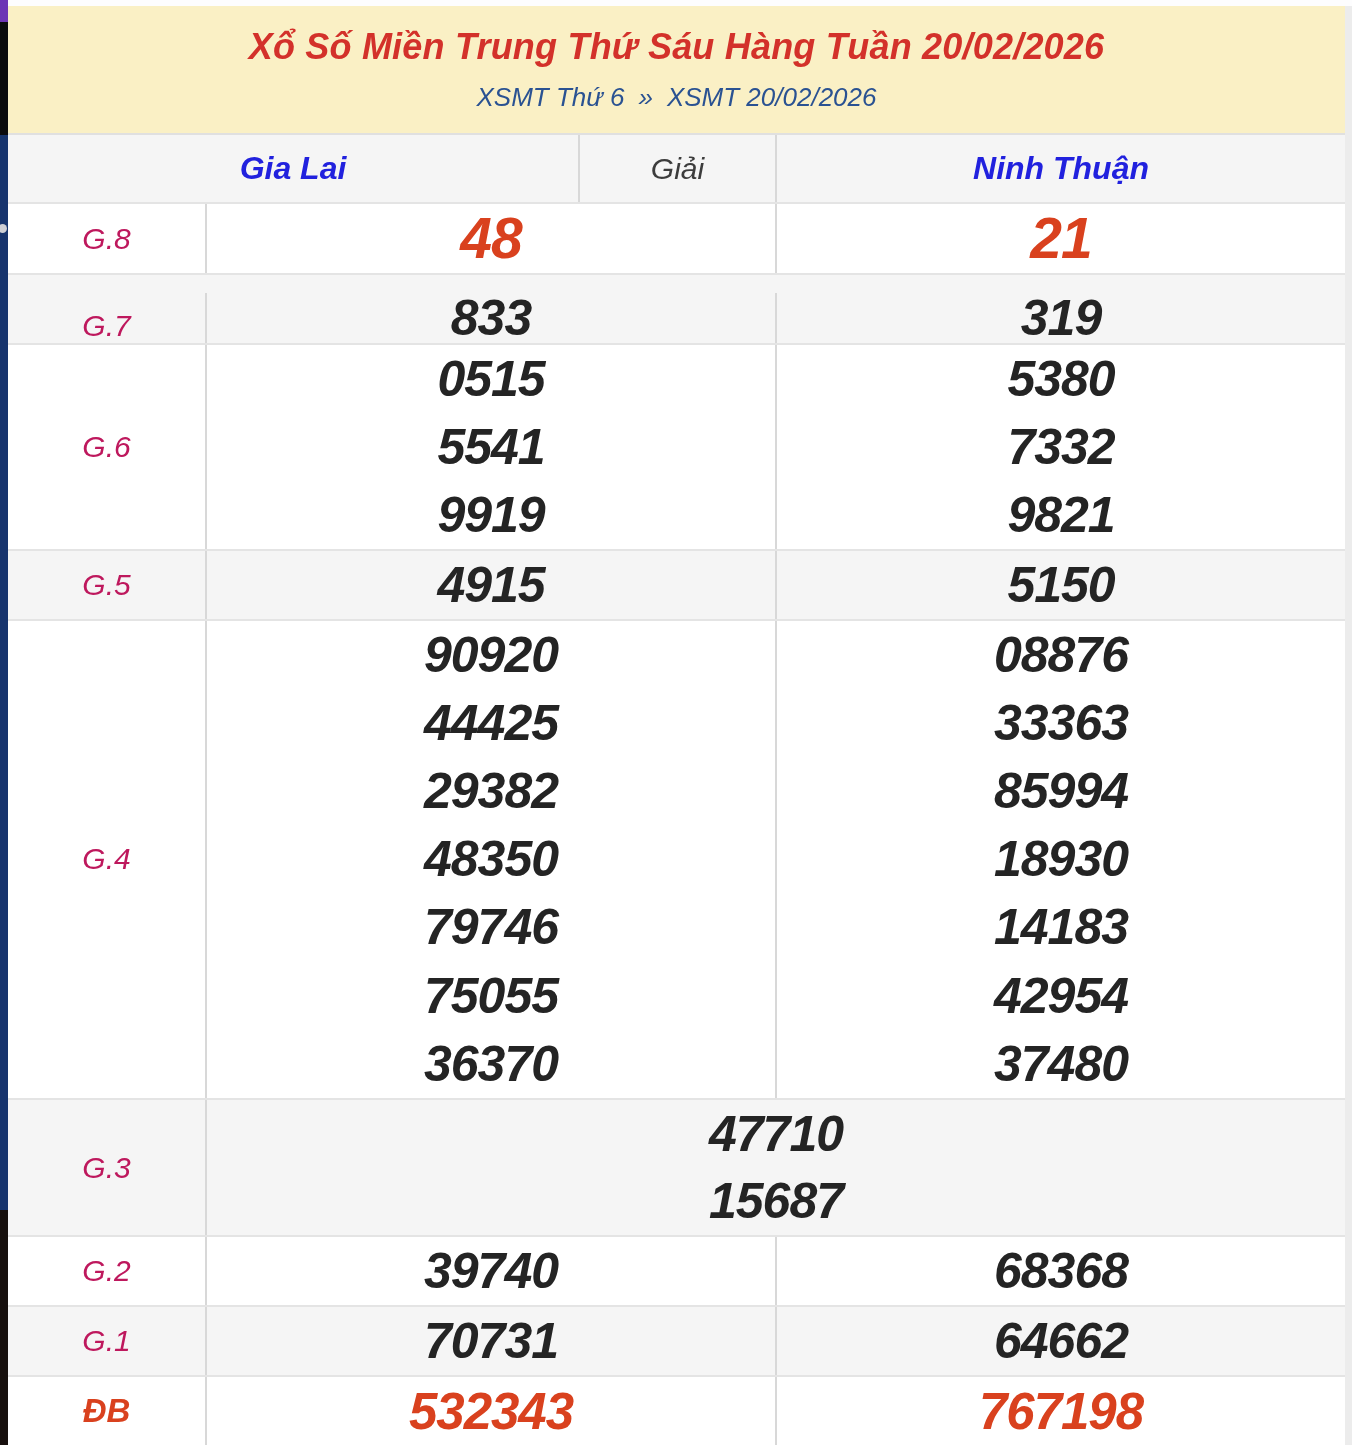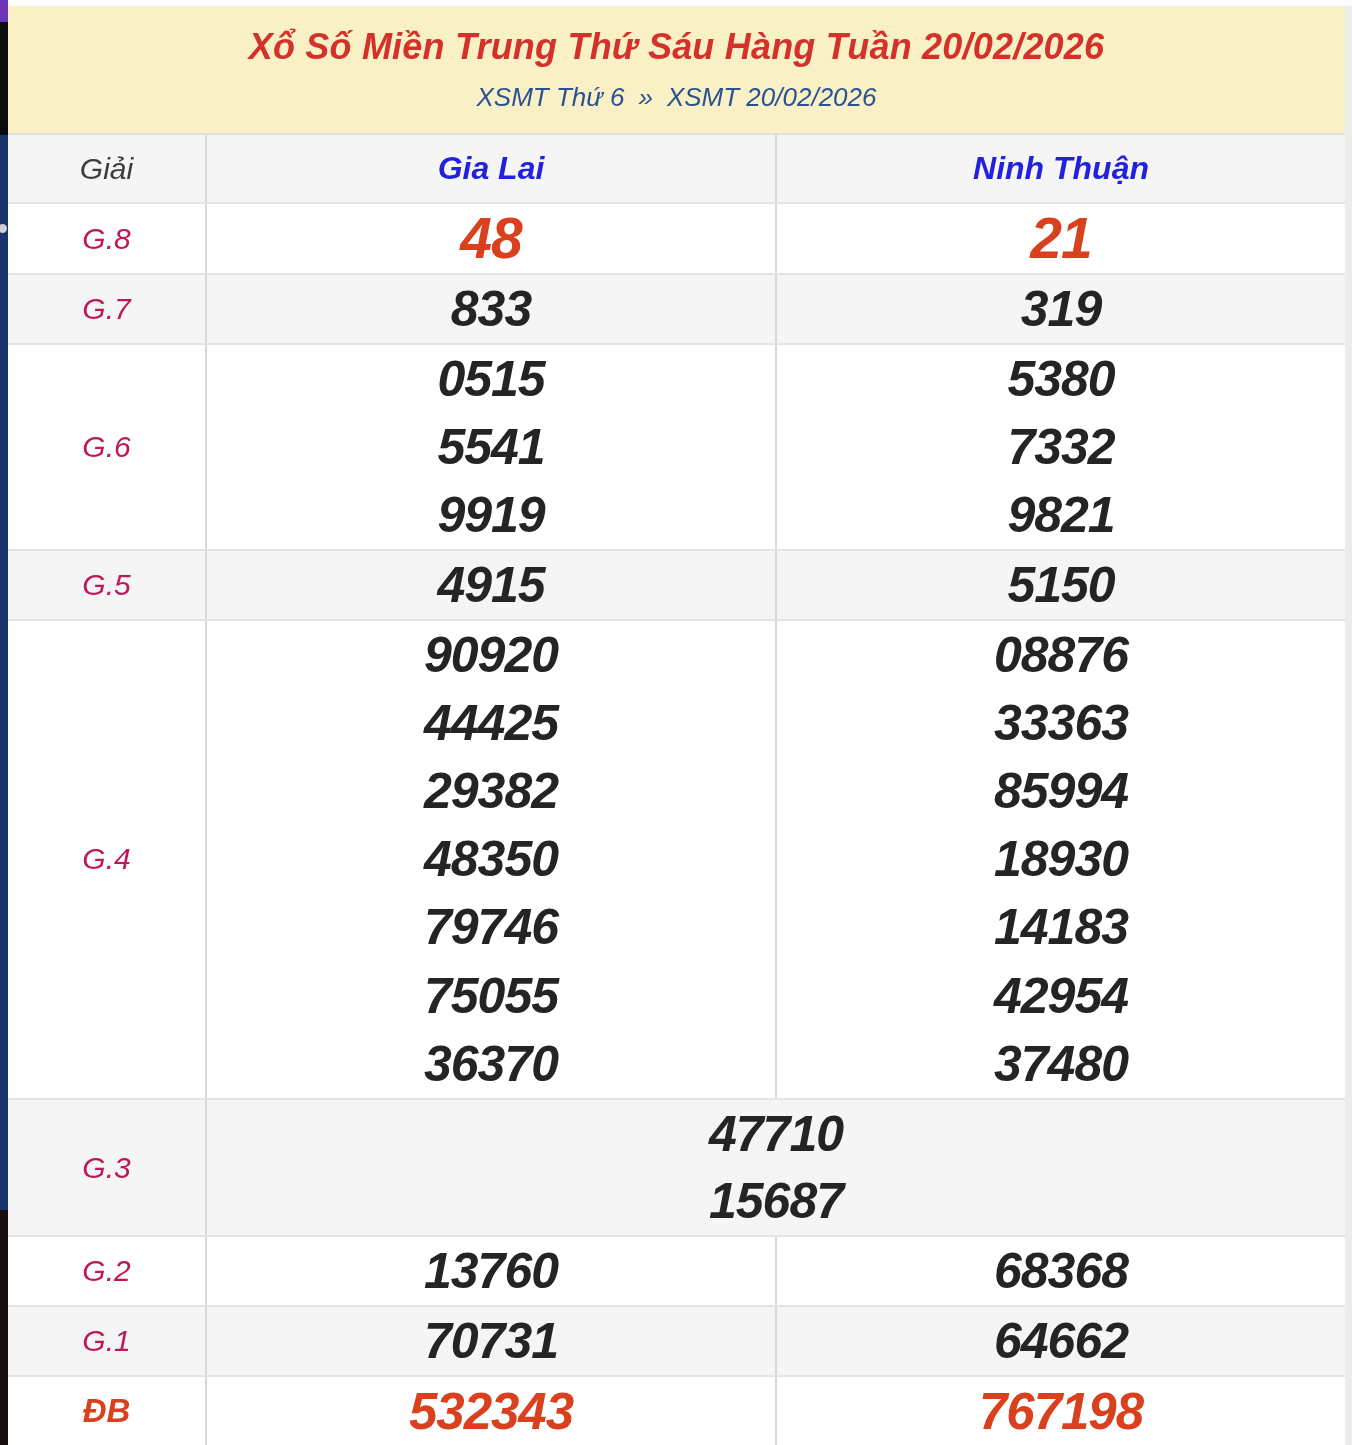"Giải" div.cell { order: before "Gia Lai" -> after "Gia Lai" }
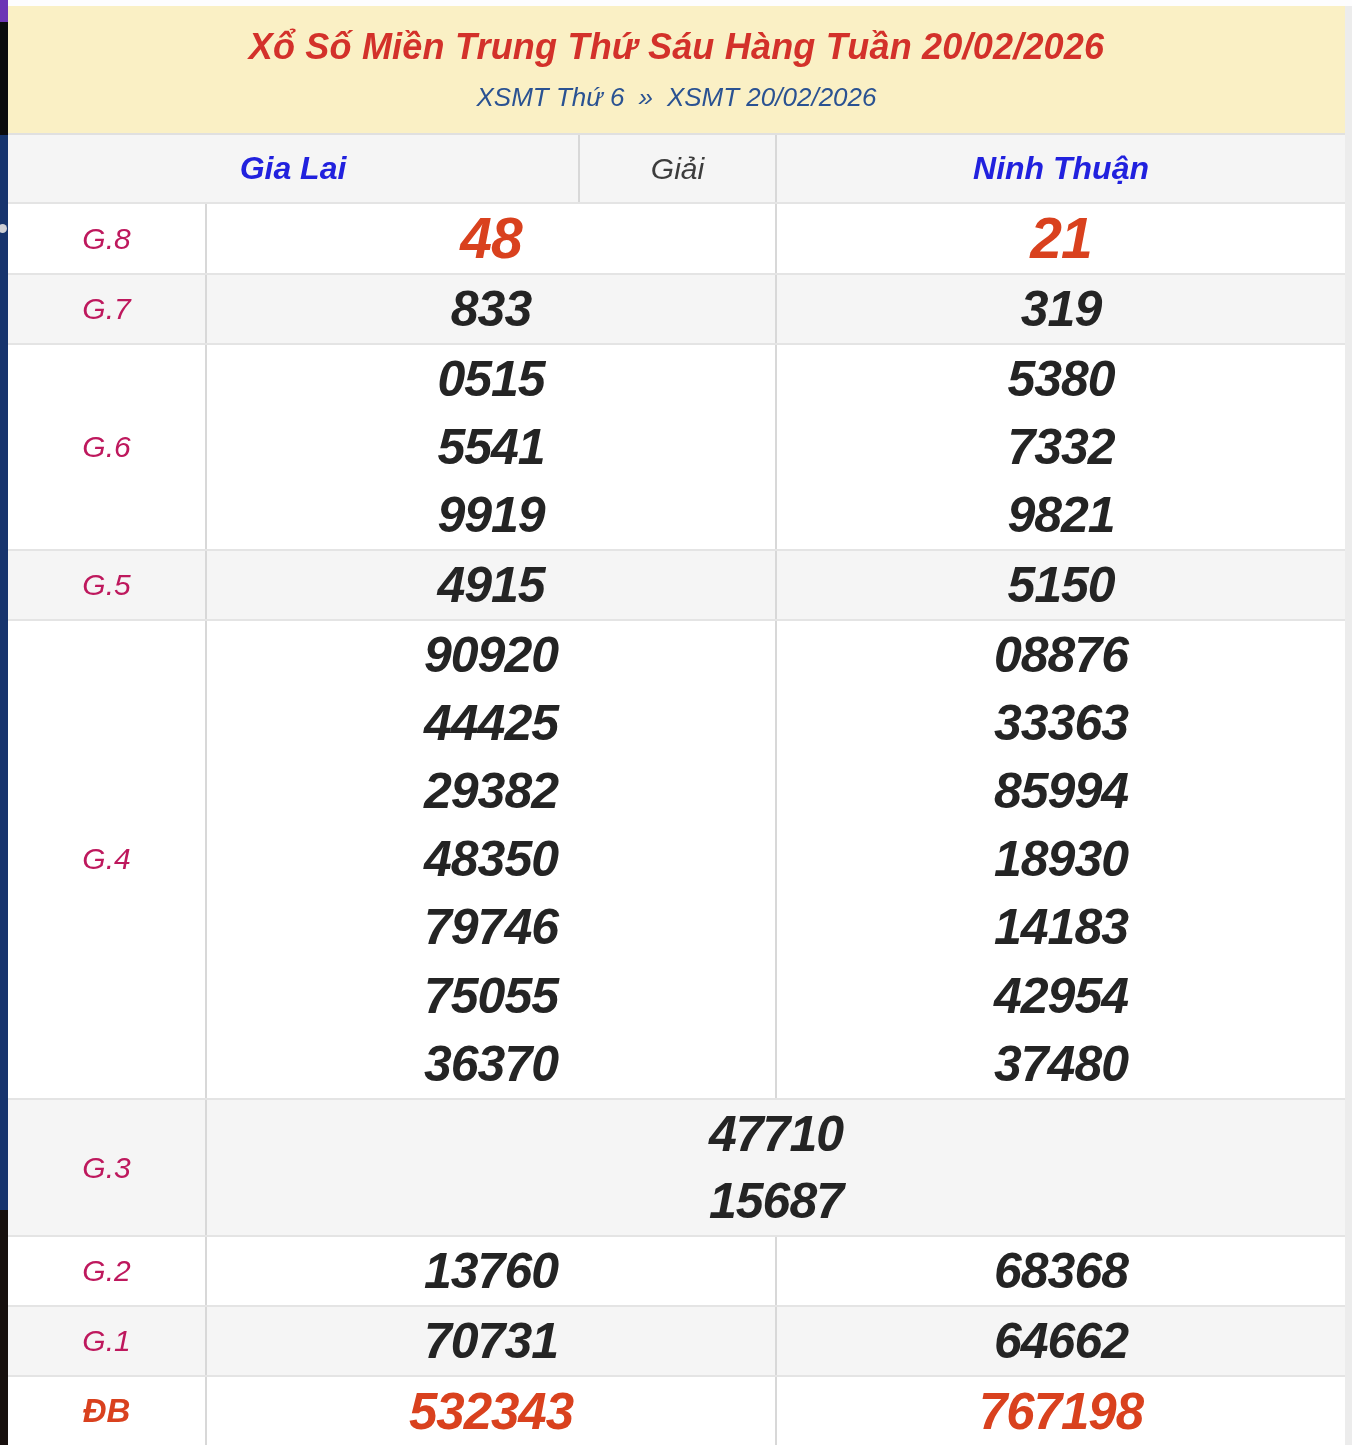"G.7" div.row { align-items: none -> flex-end }
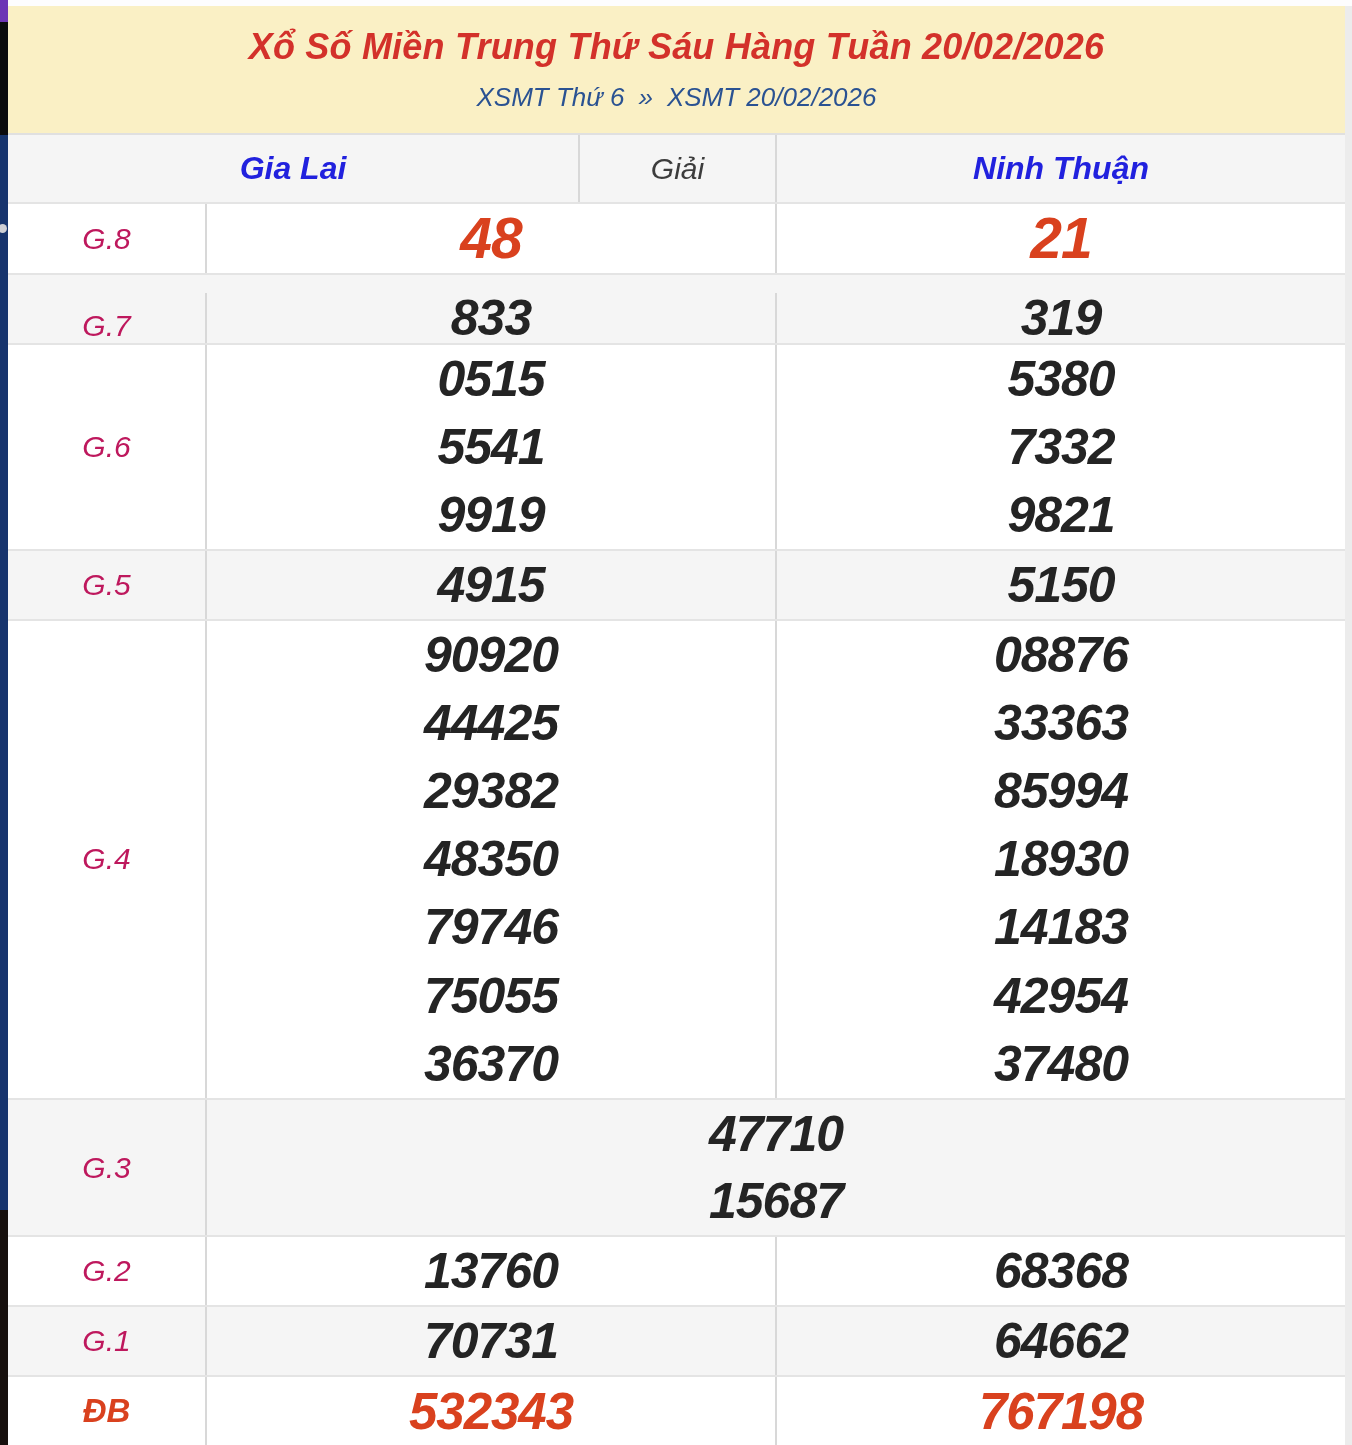"13760" span.num { text: 13760 -> 39740 }
